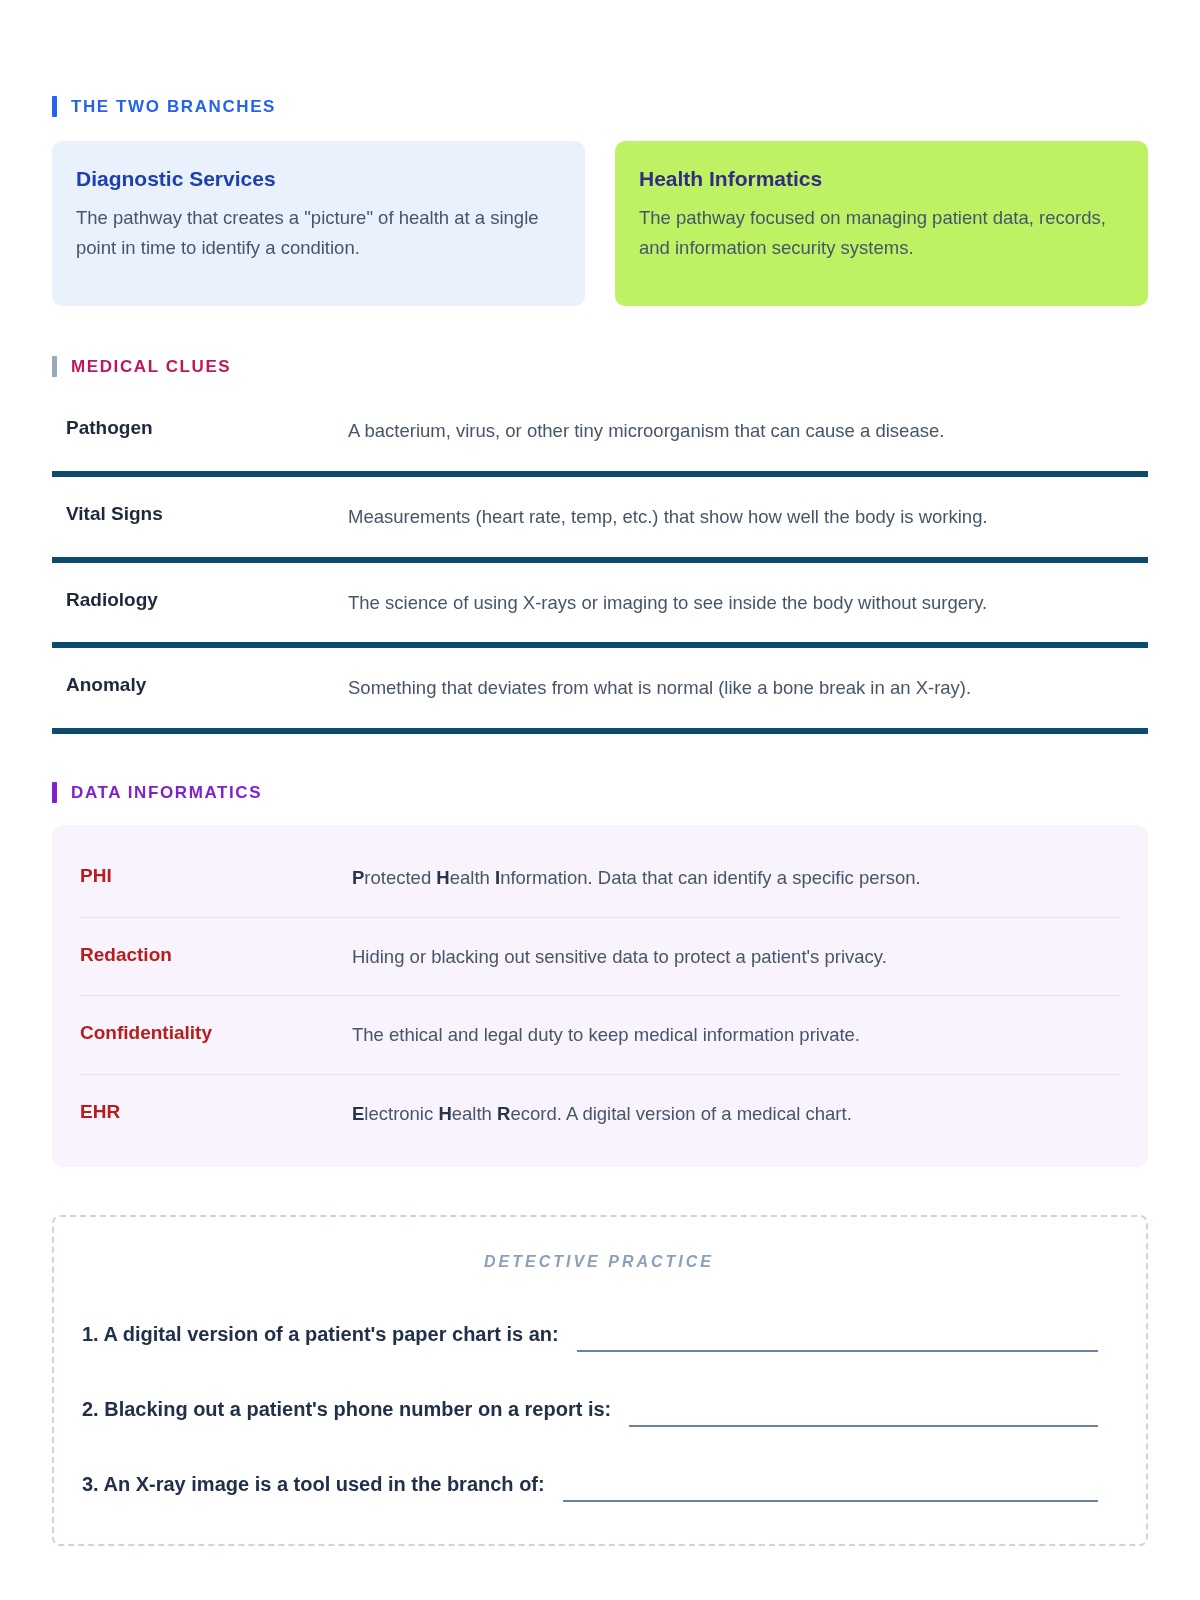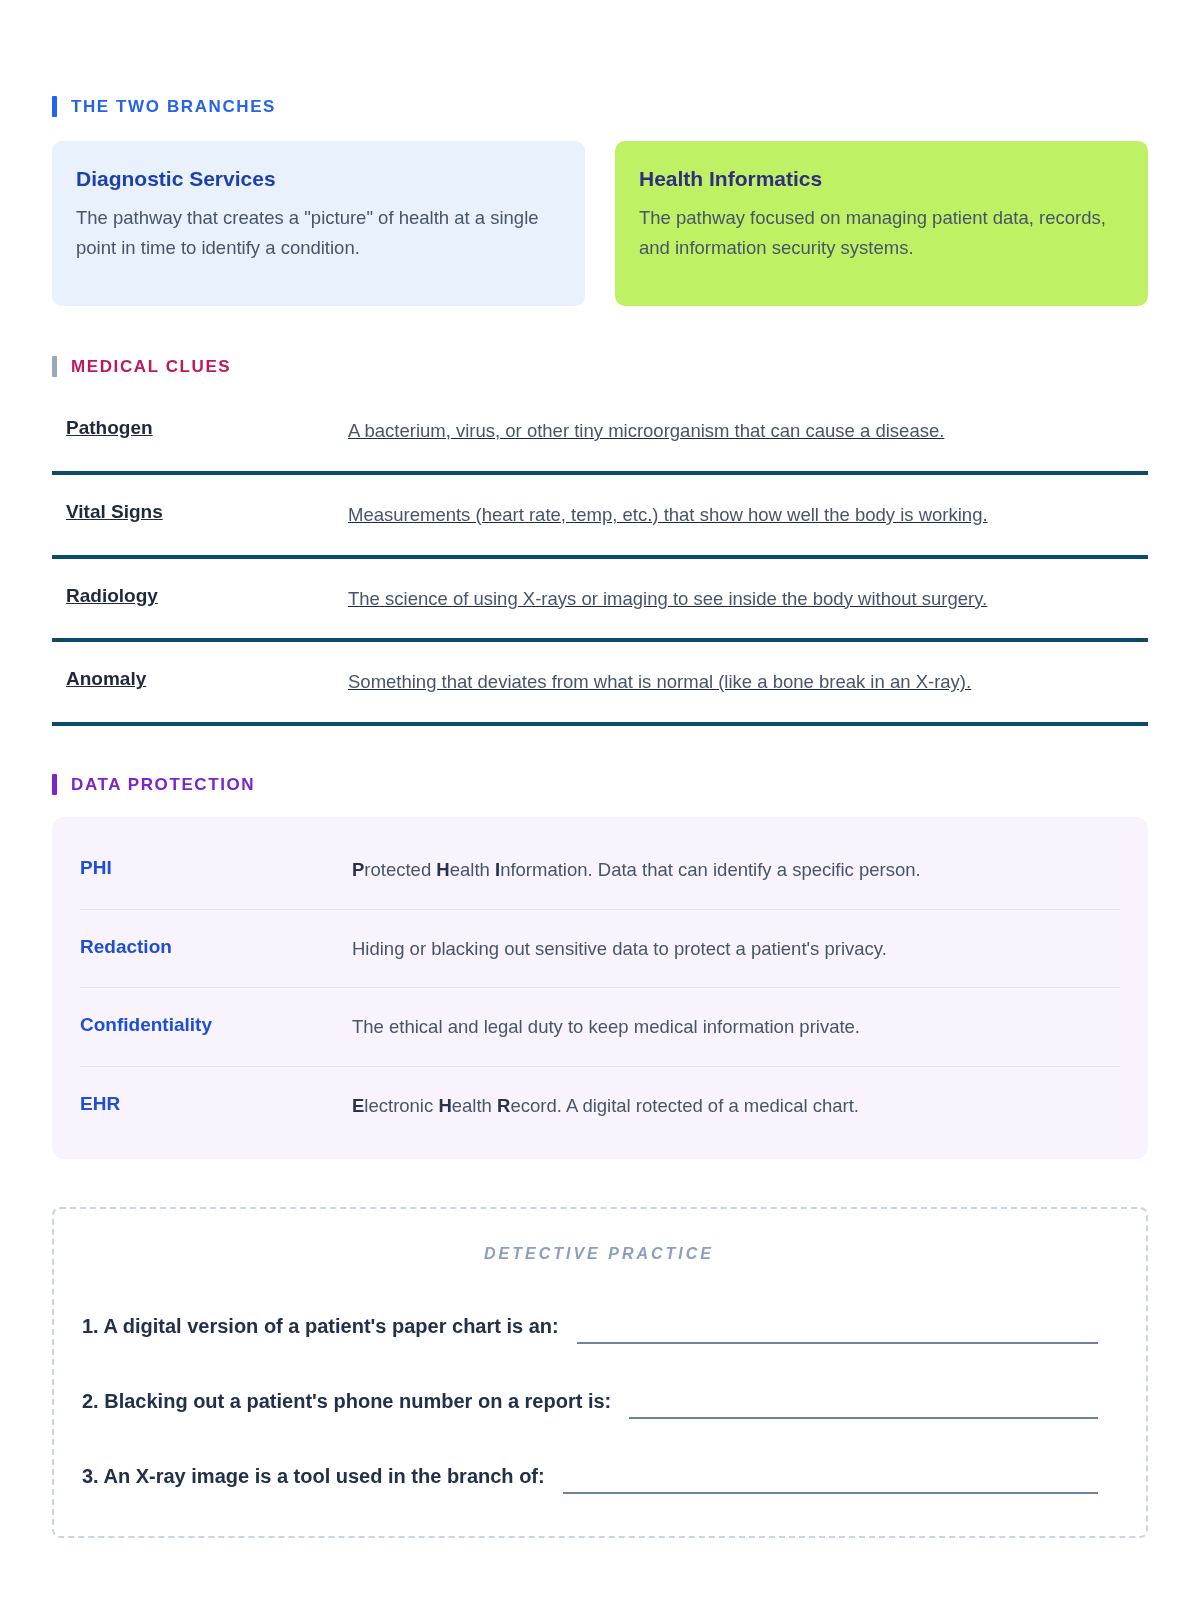"Pathogen" .dict-row { border-bottom: 4px solid #0c4a6e -> 6px solid #0c4a6e; text-decoration: underline -> none }
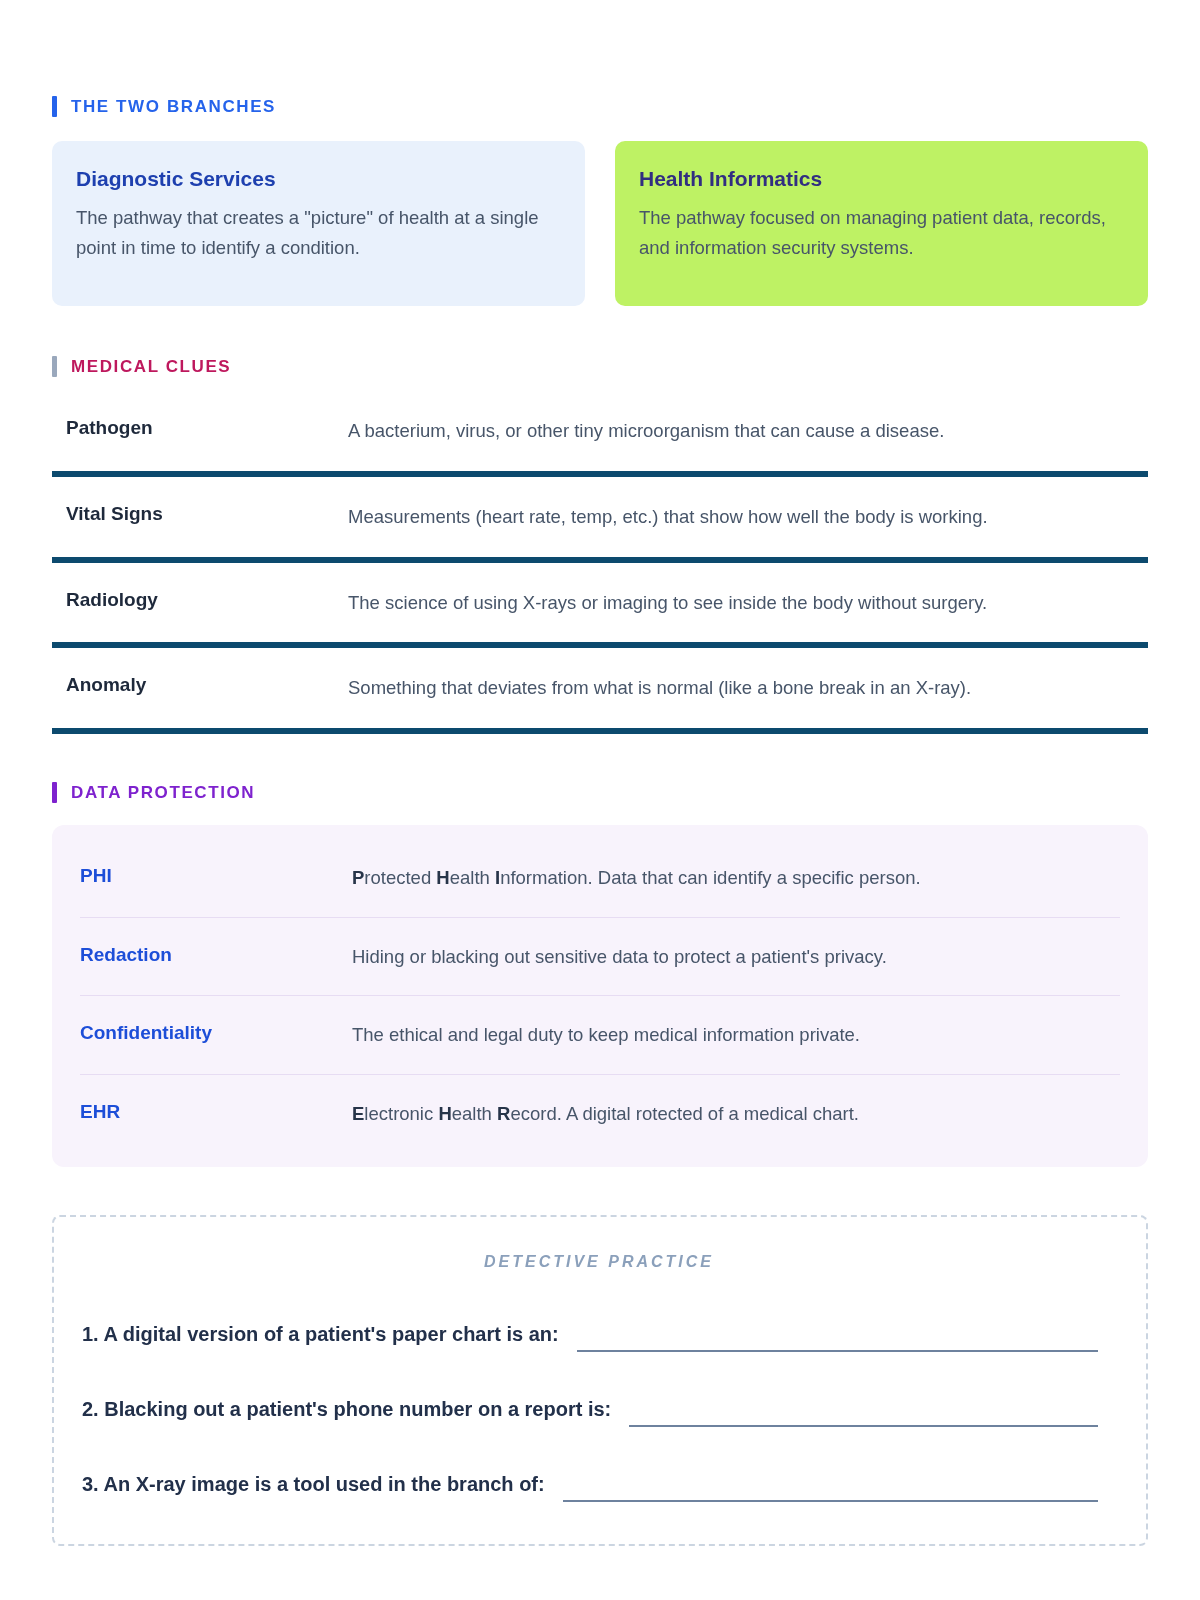"DATA PROTECTION" span { text: PROTECTION -> INFORMATICS }
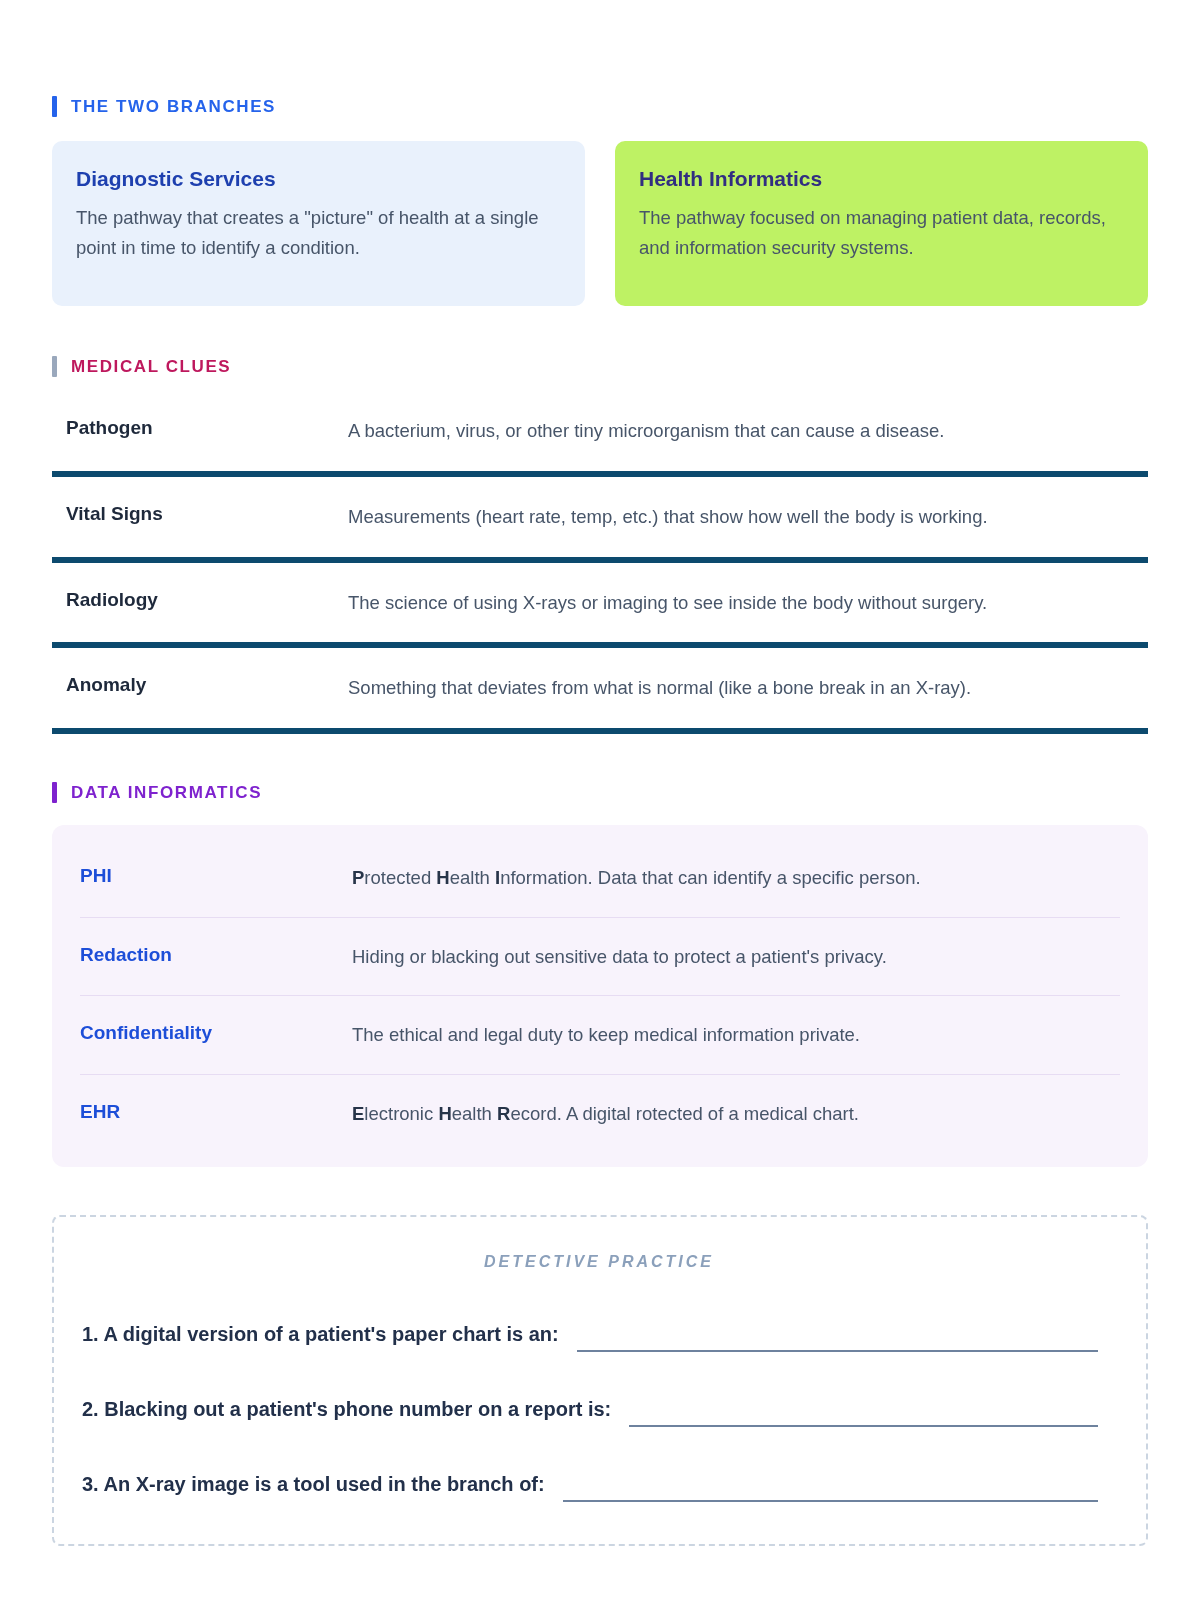"PHI" .prot-term { color: #1d4ed8 -> #b91c1c }
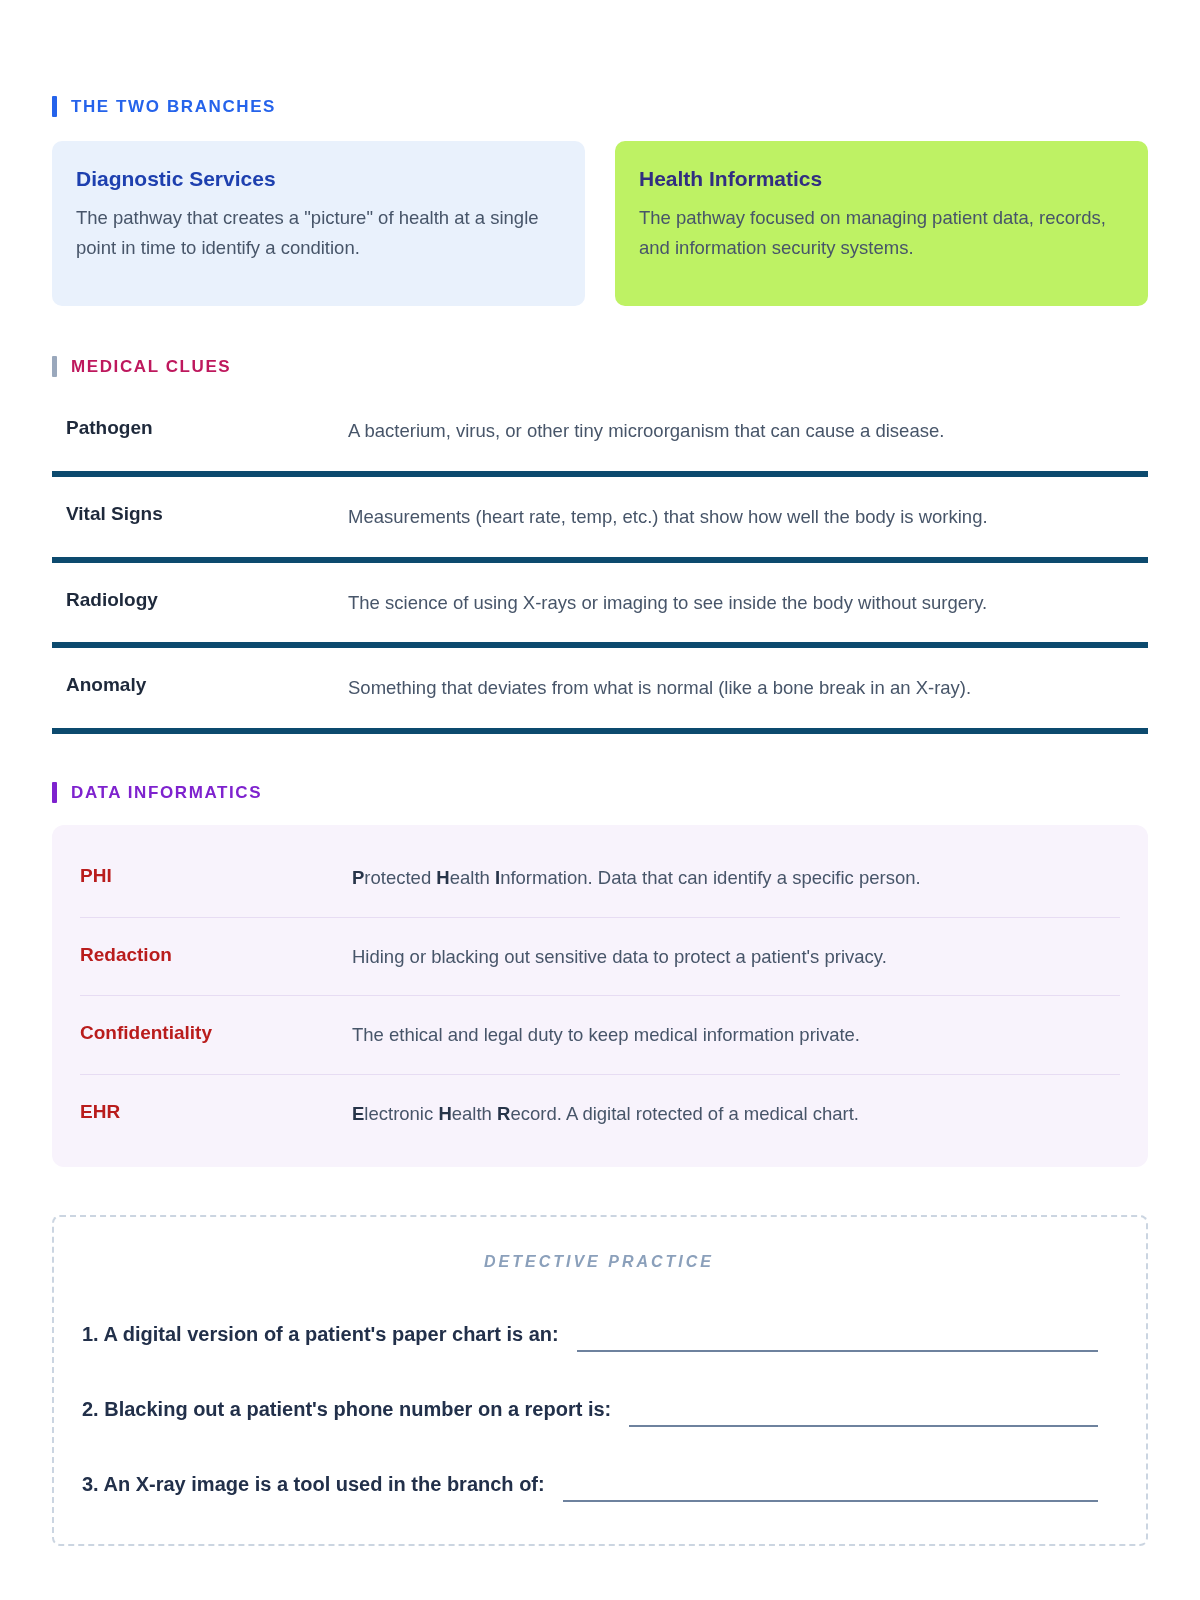"ecord. A digital rotected of" span { text: rotected -> version }
